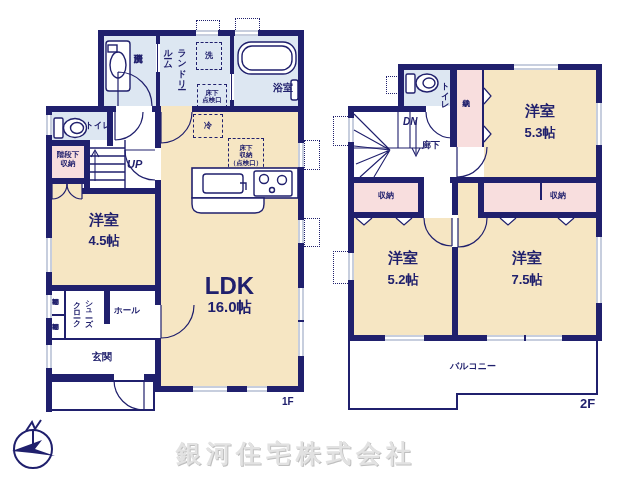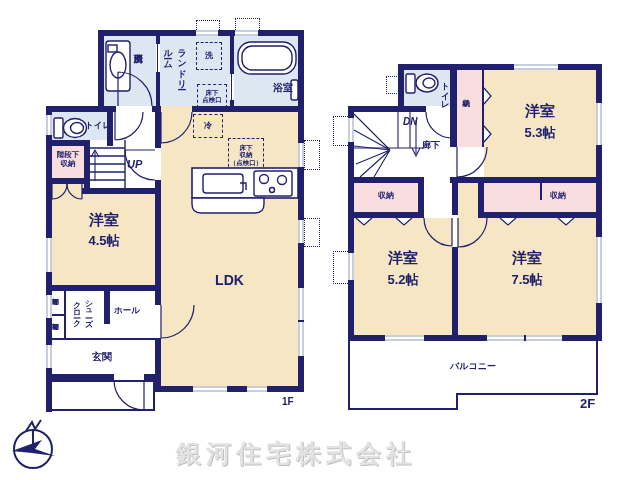"LDK" div.lbl { font-size: 14px -> 24px }
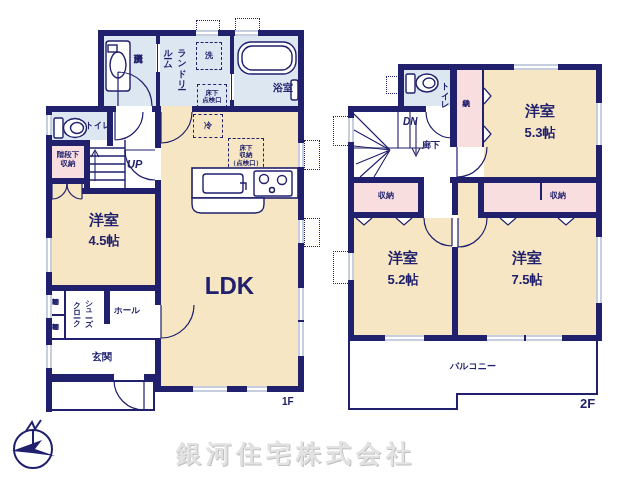"16.0帖" div.lbl { html: none -> <div>16.0帖</div> }
